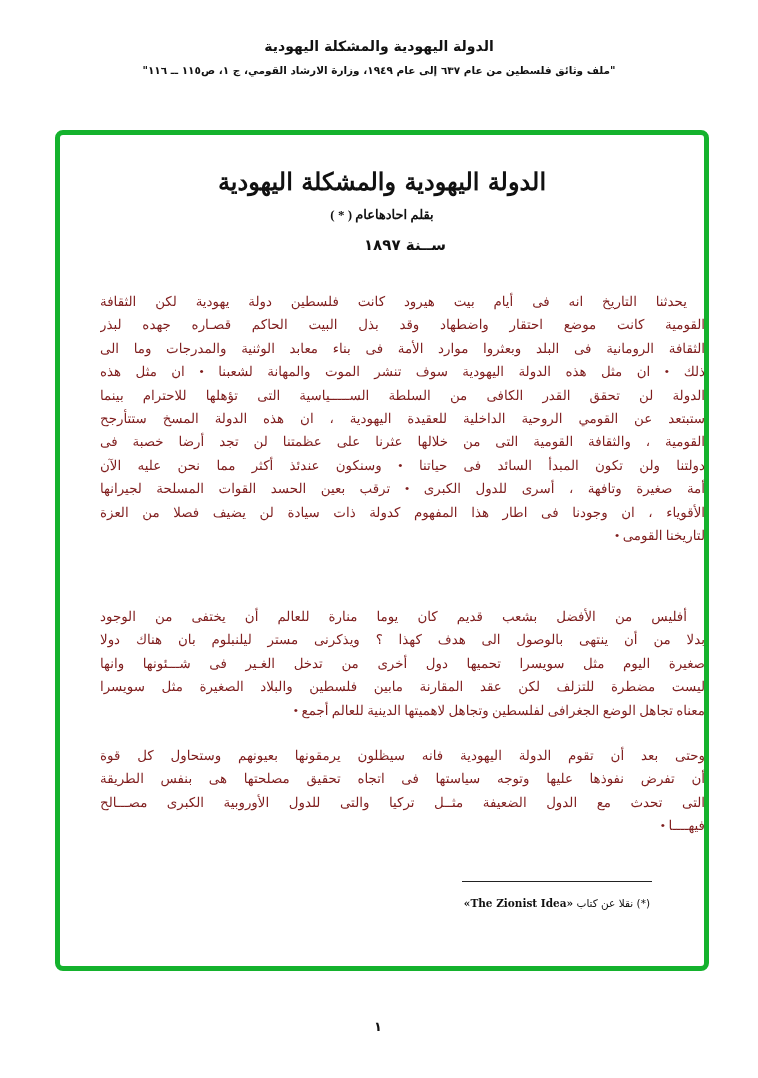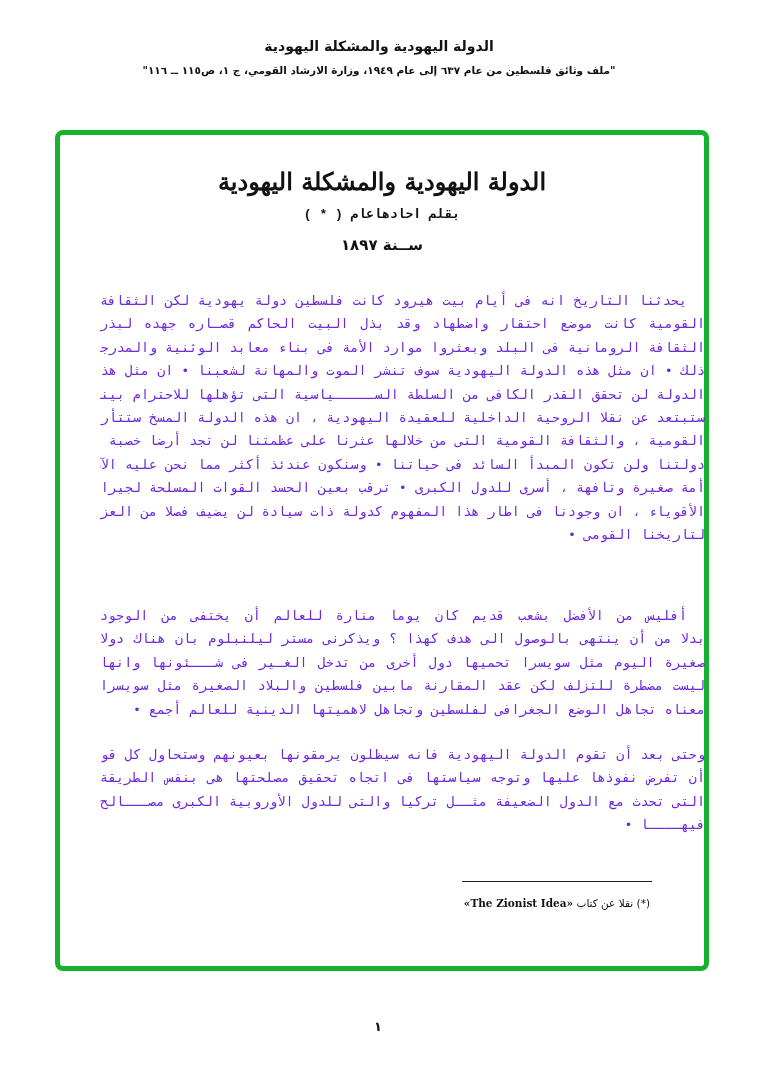"بقلم احادهاعام ( * )" .doc-author { font-family: Liberation Mono, monospace -> Liberation Serif, serif }
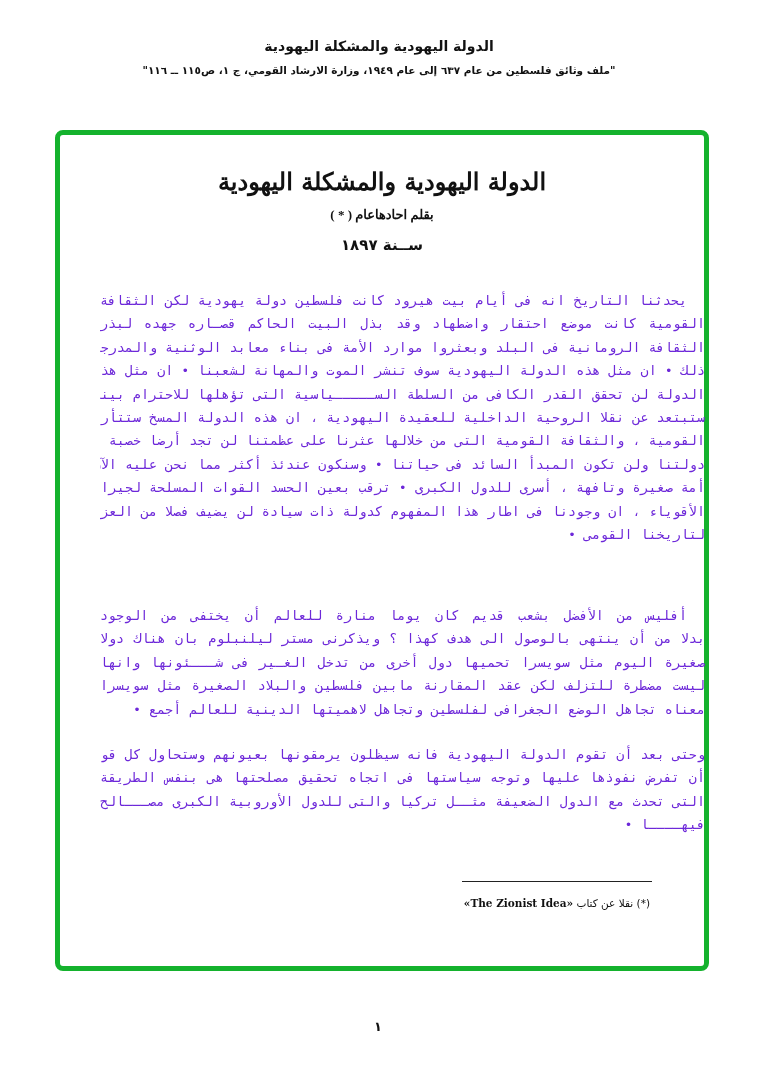"ســنة ١٨٩٧" .doc-year { padding-left: none -> 23px }
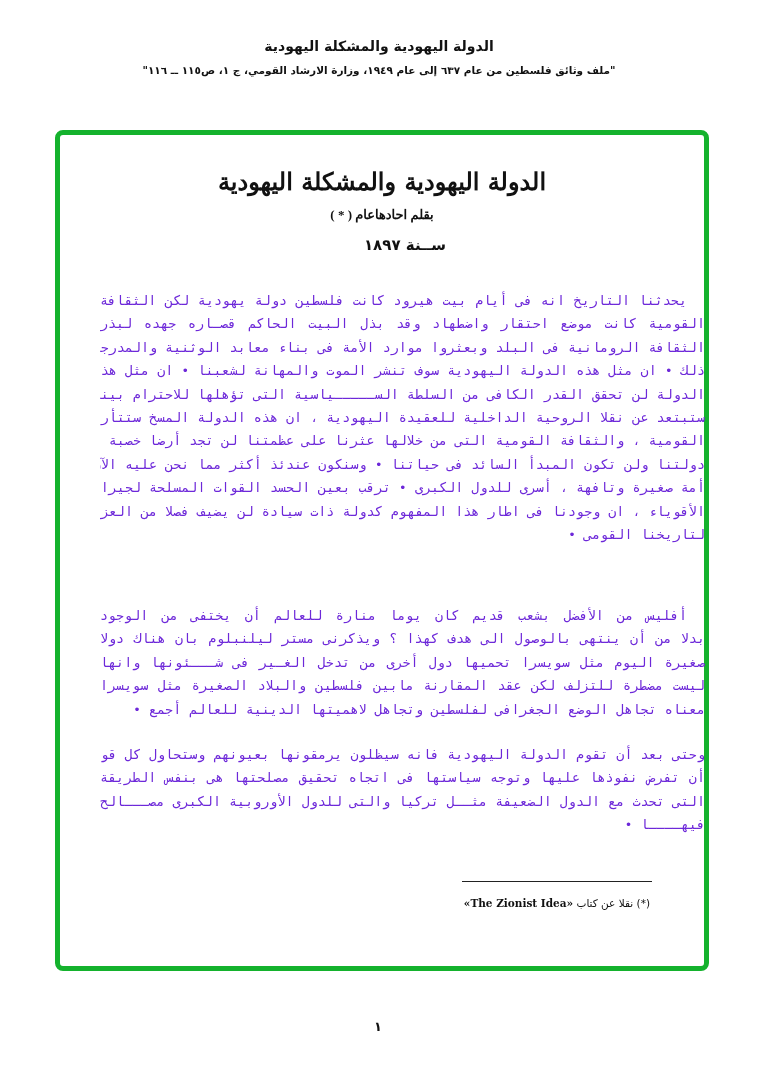"يحدثنا التاريخ انه فى أيام" .body-text { color: #6d28d9 -> #7f1d1d; font-family: Liberation Mono, monospace -> Liberation Serif, serif }
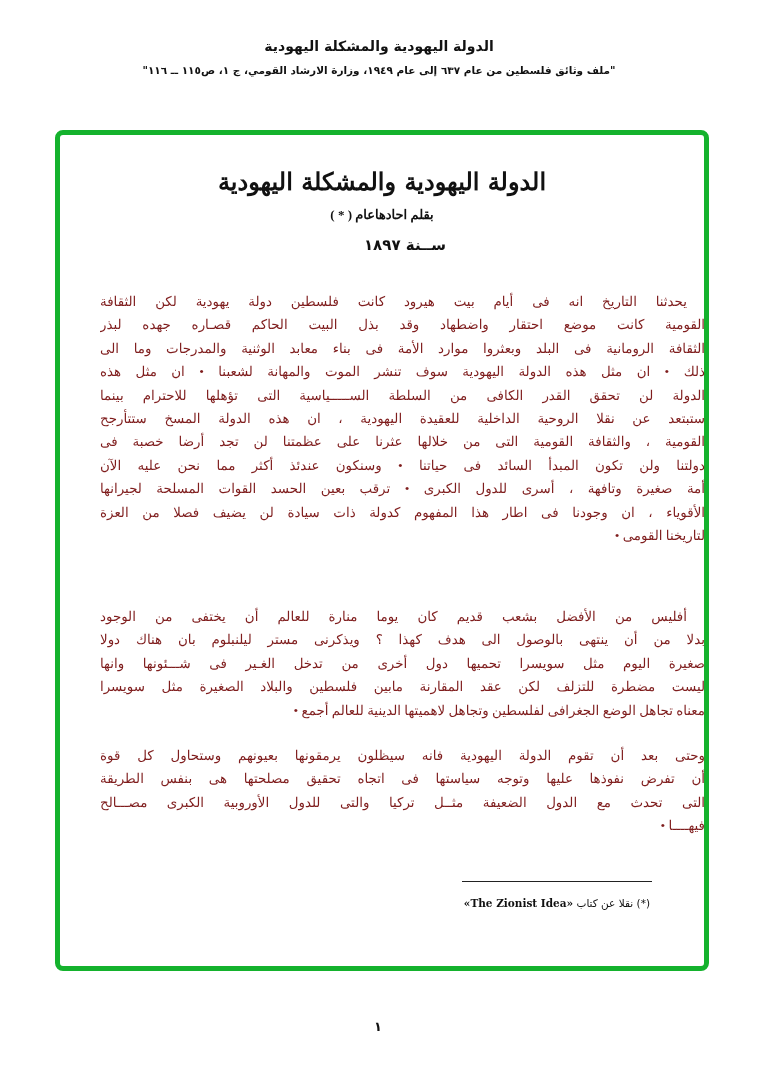"ستبتعد عن نقلا الروحية الداخلية" span.line { text: نقلا -> القومي }
